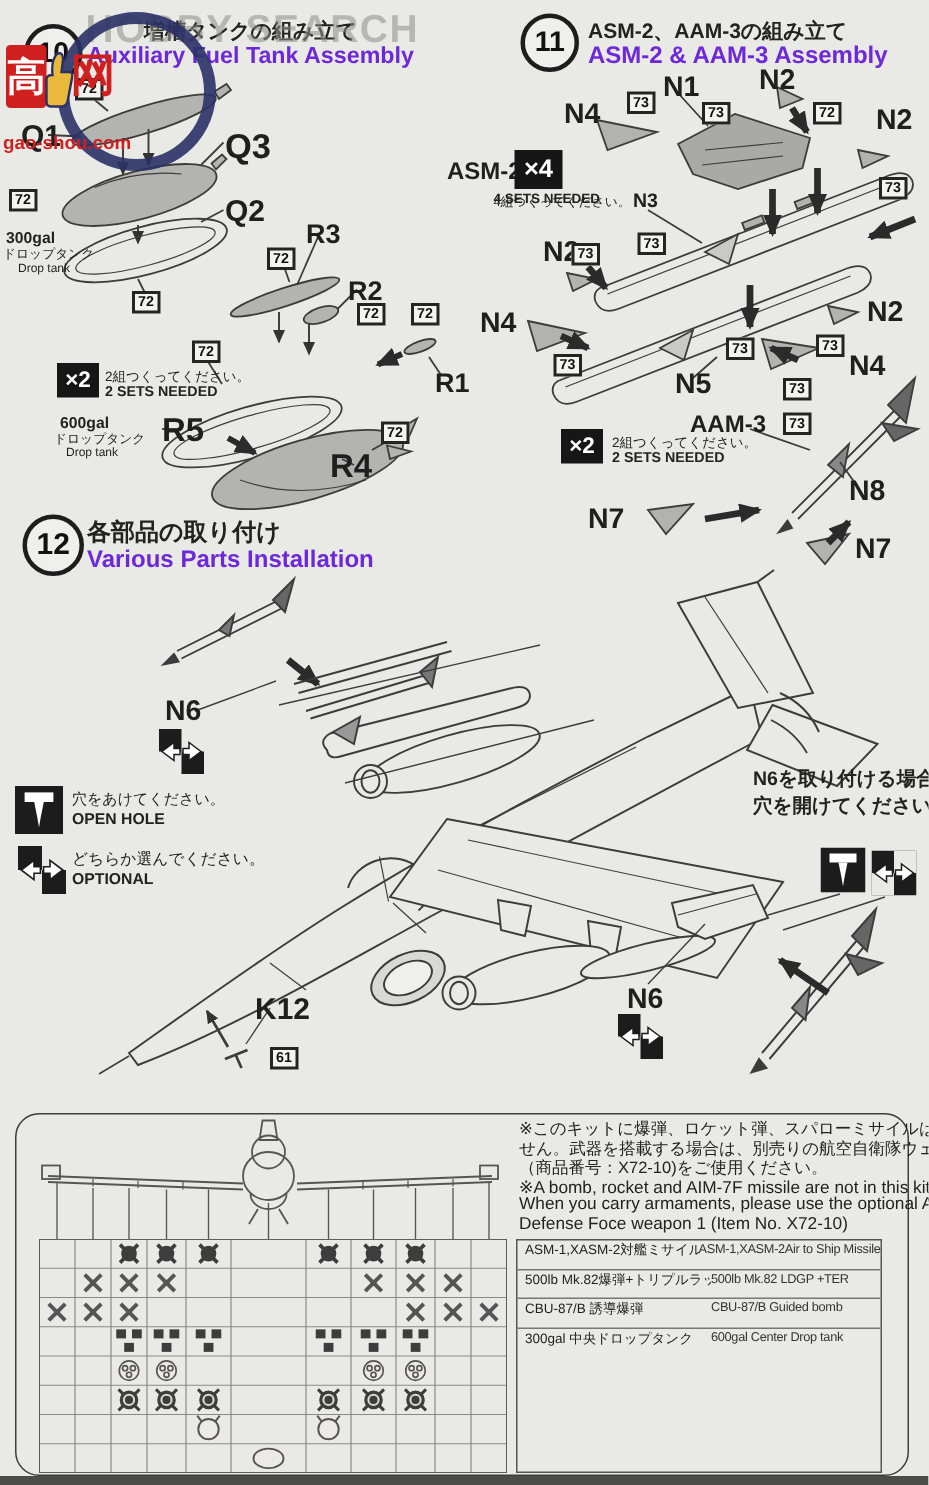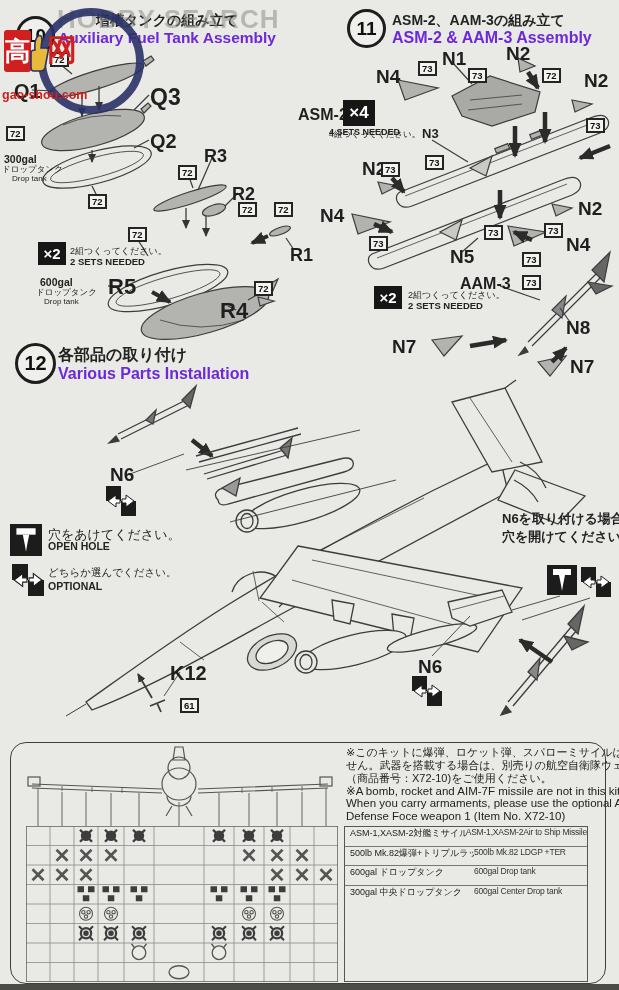"穴をあけてください。" div.small-jp { font-size: 13px -> 10px }
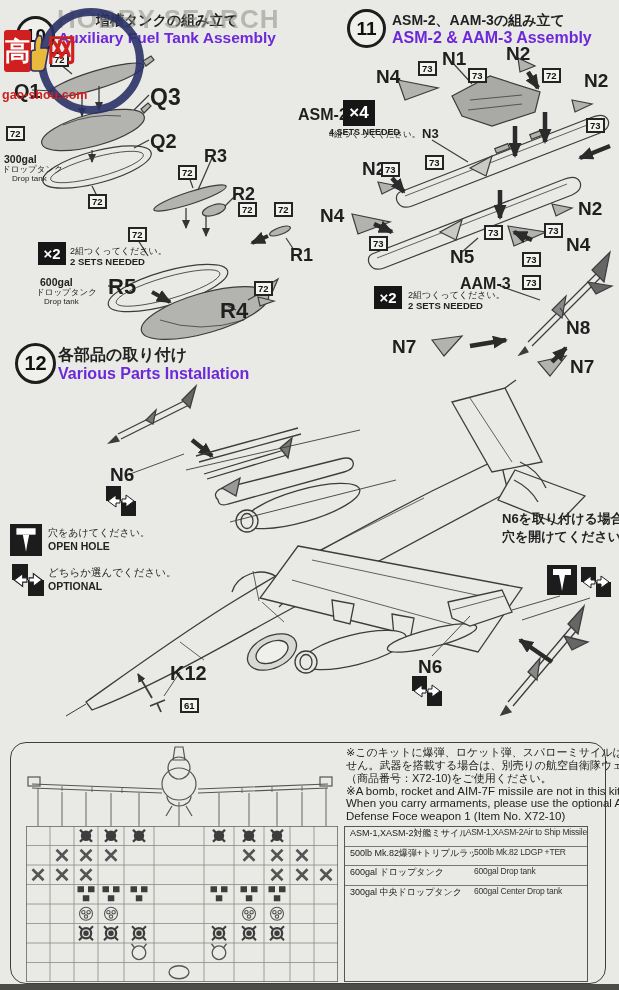"CBU-87/B 誘導爆弾" div.nrow { html: none -> <div> <span>CBU-87/B 誘導爆弾</span> <span>CBU-87/B Guided bomb</span> </div> }
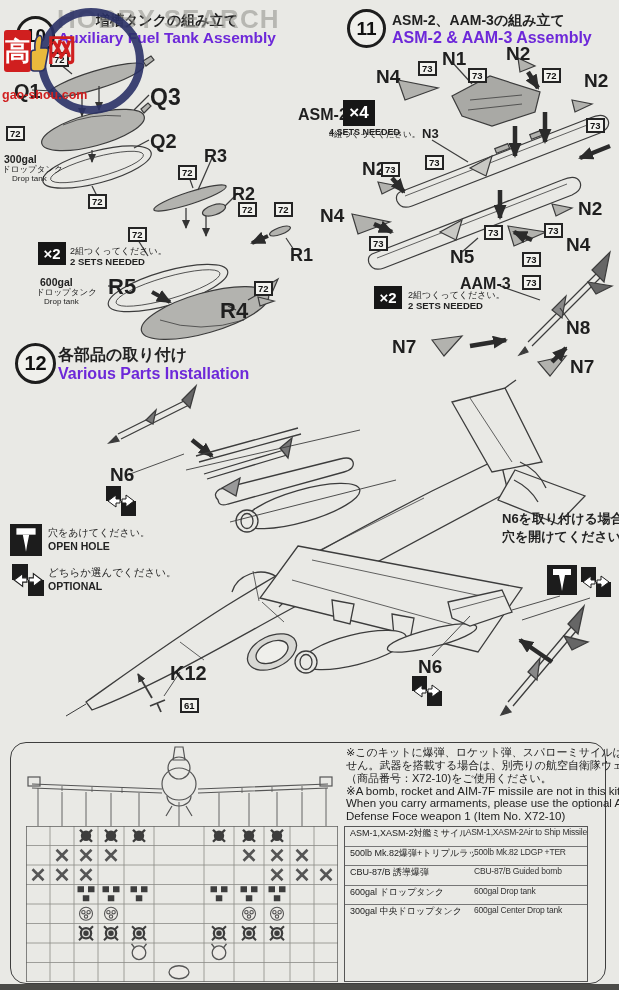"600gal ドロップタンク" div.nrow { html: <div> <span>600gal ドロップタンク</span> <span>600gal Drop tank</span> </div> -> none }
